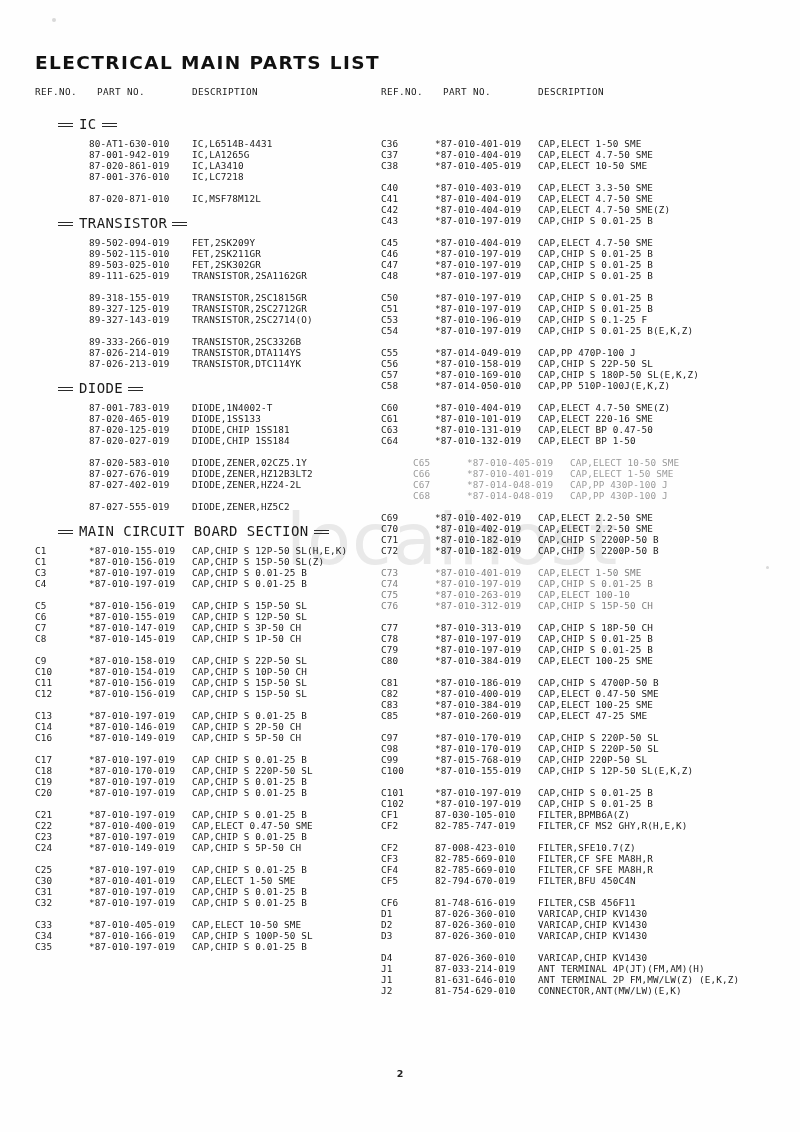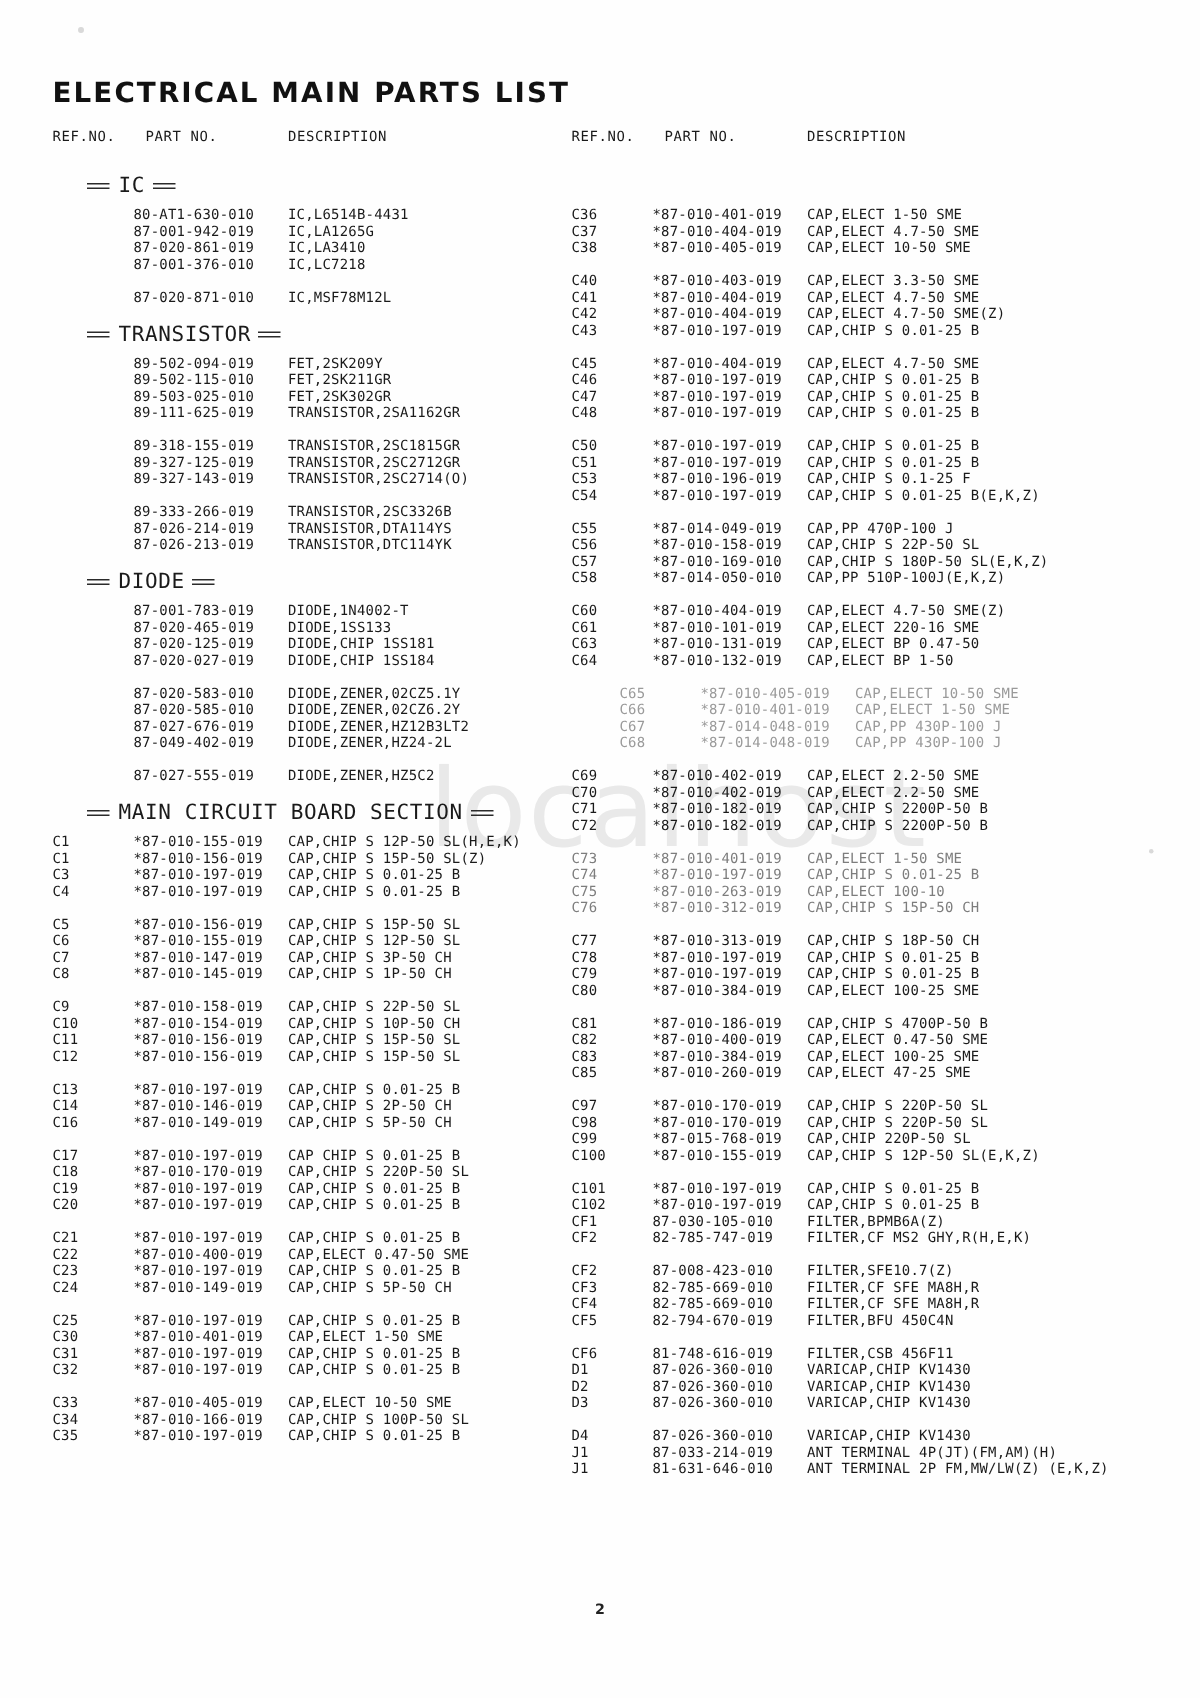"87-020-585-010" div.row { html: <div> <span></span> <span>87-020-585-010</span> <span>DIODE,ZENER,02CZ6.2Y</span> </div> -> none }
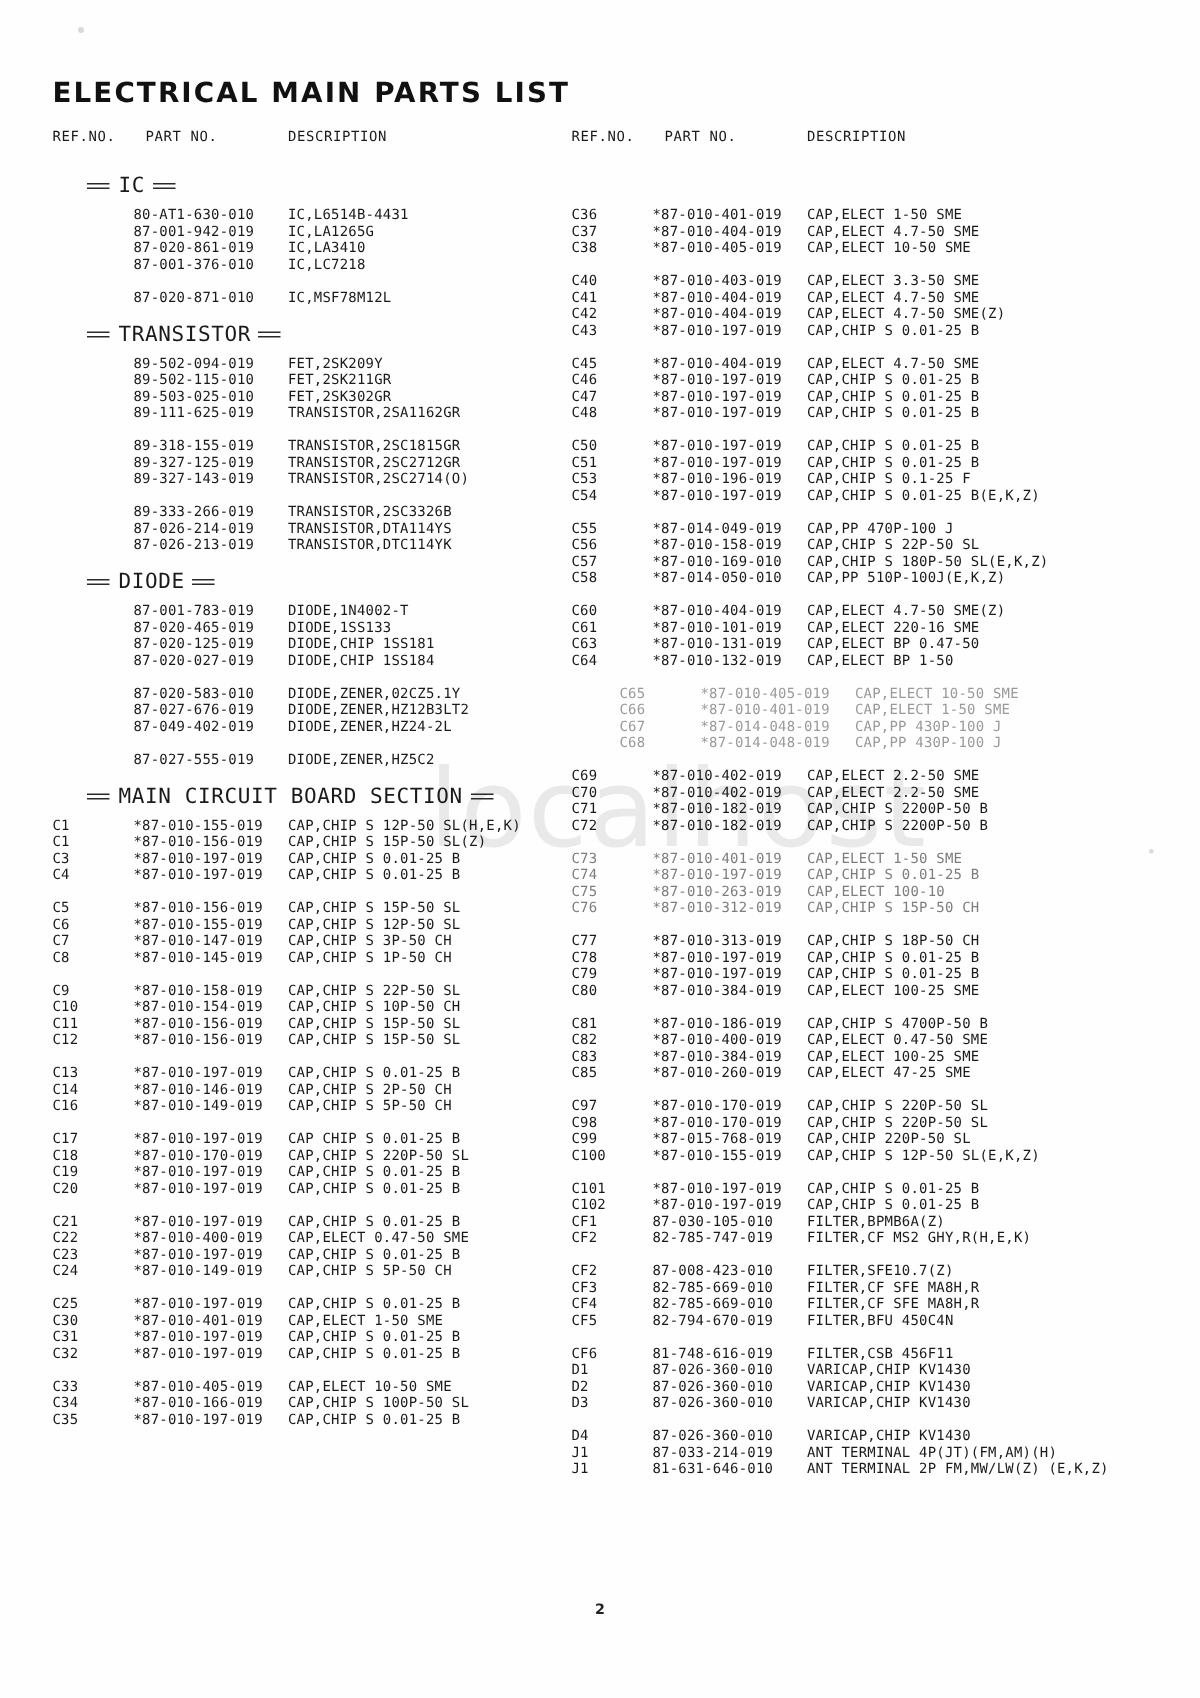"87-049-402-019" span.c-part { text: 87-049-402-019 -> 87-027-402-019 }
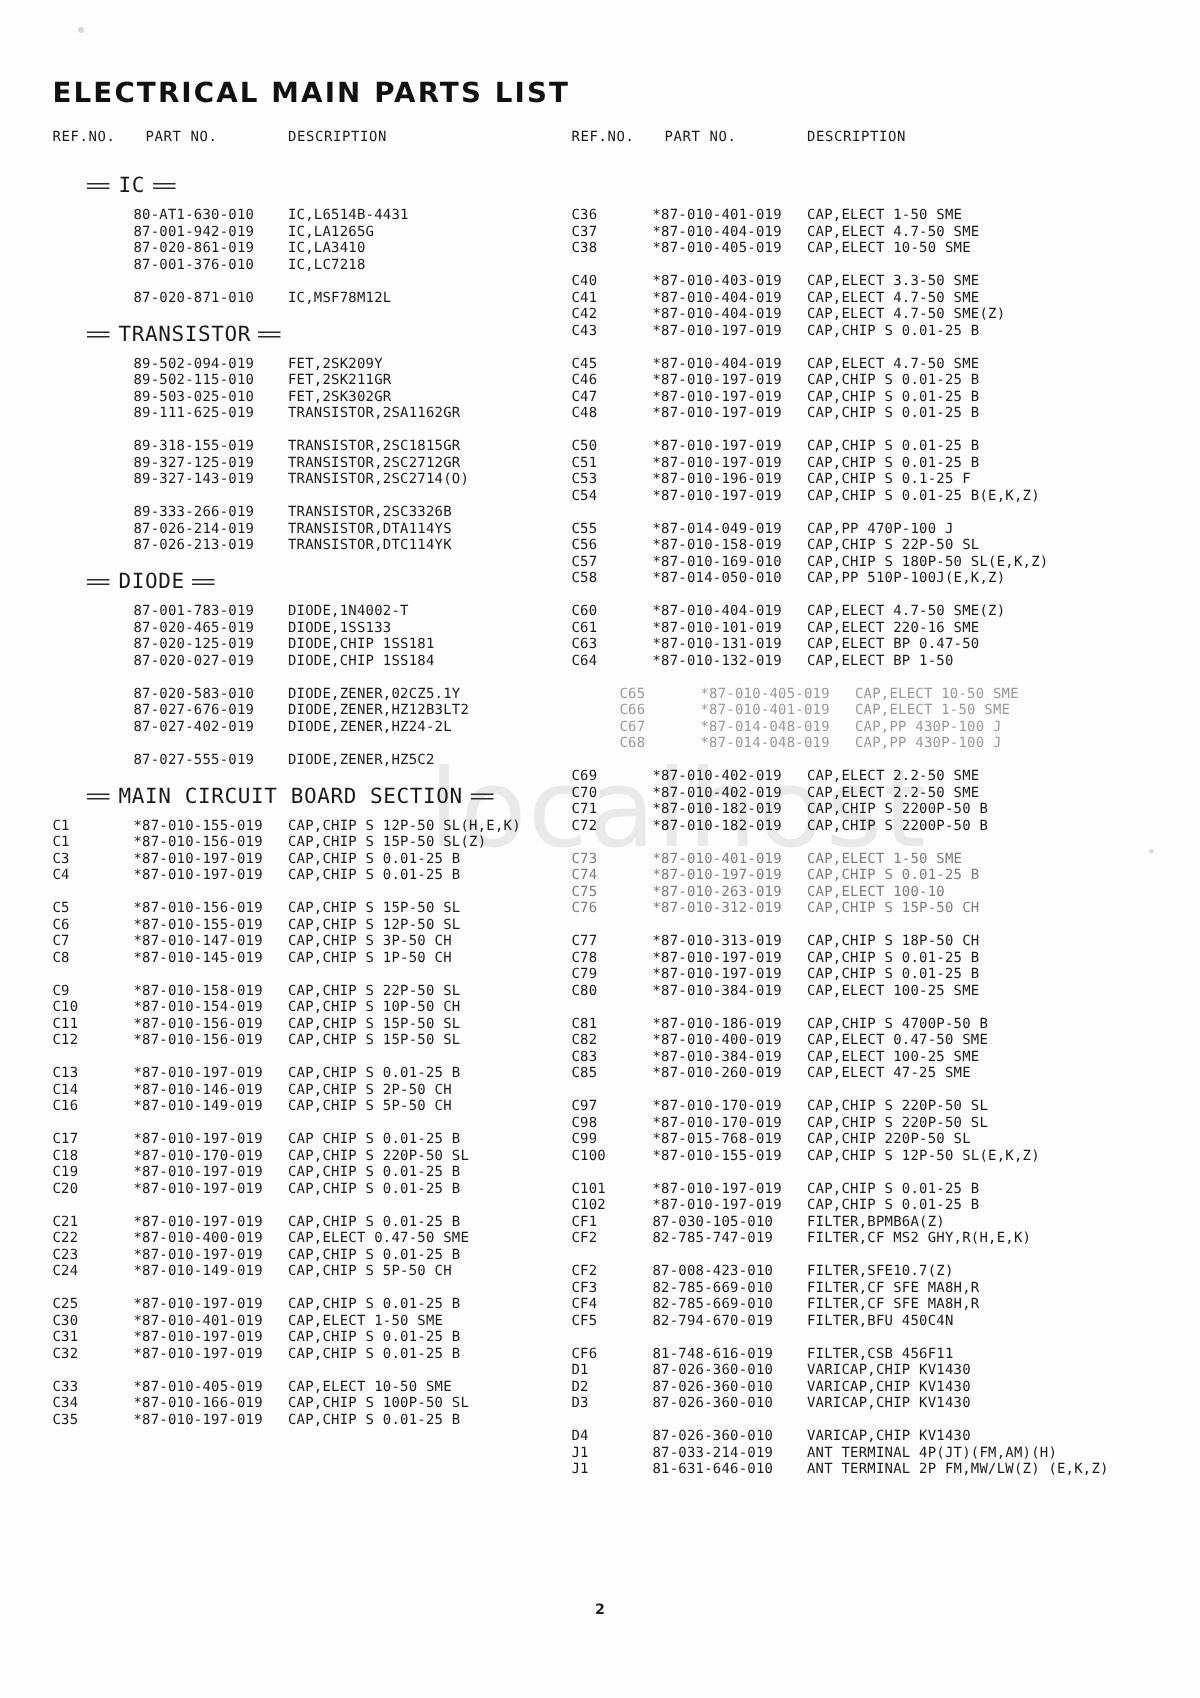"J2" div.row { html: none -> <div> <span>J2</span> <span>81-754-629-010</span> <span>CONNECTOR,ANT(MW/LW)(E,K)</span> </div> }
